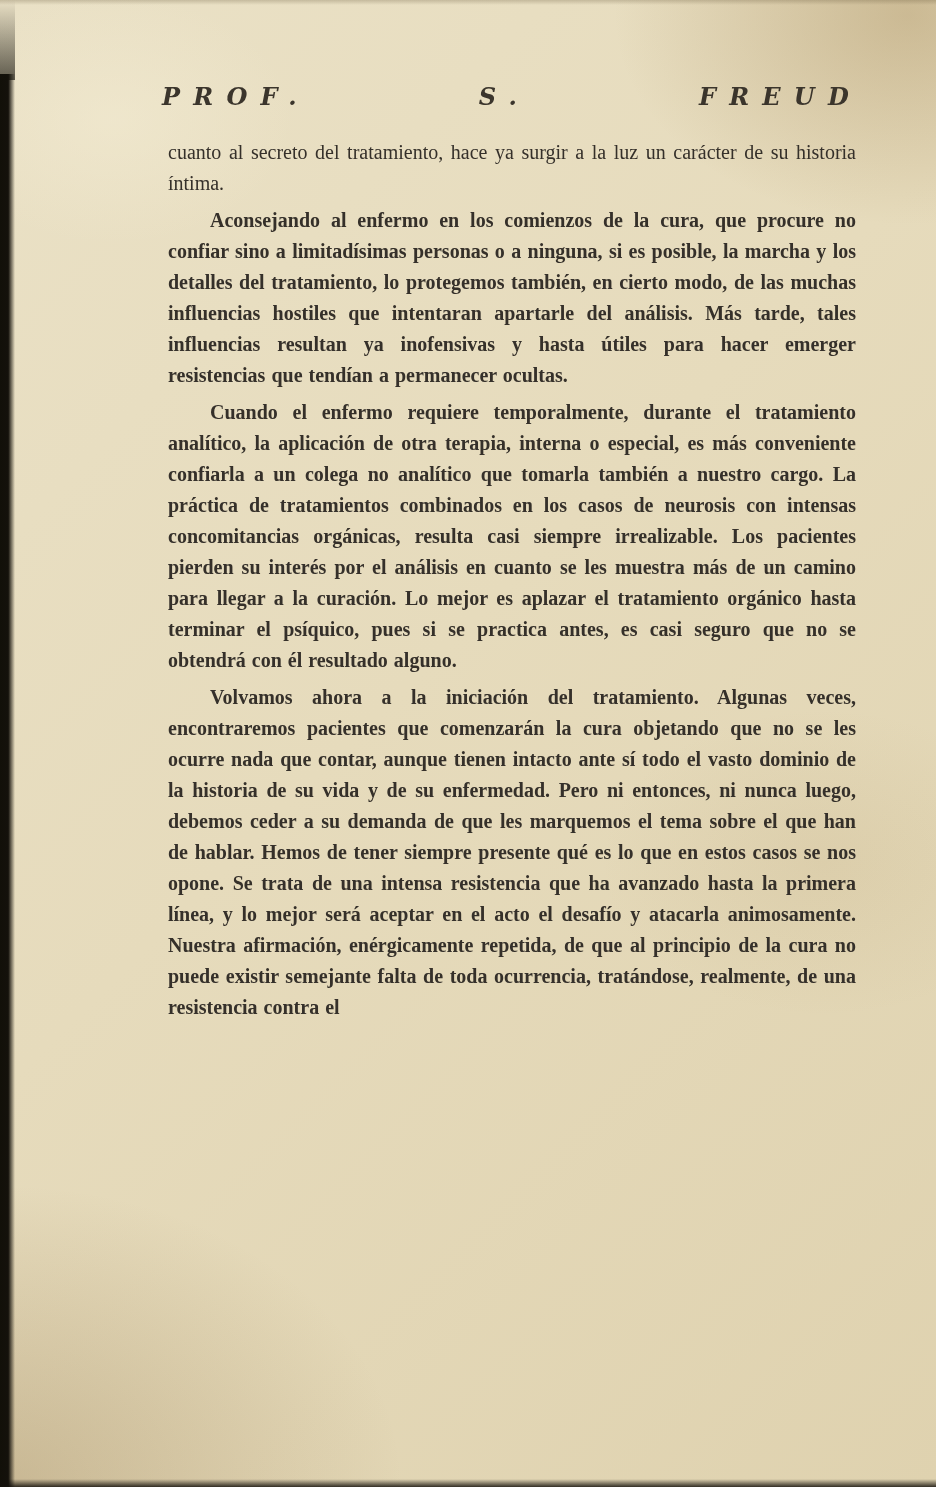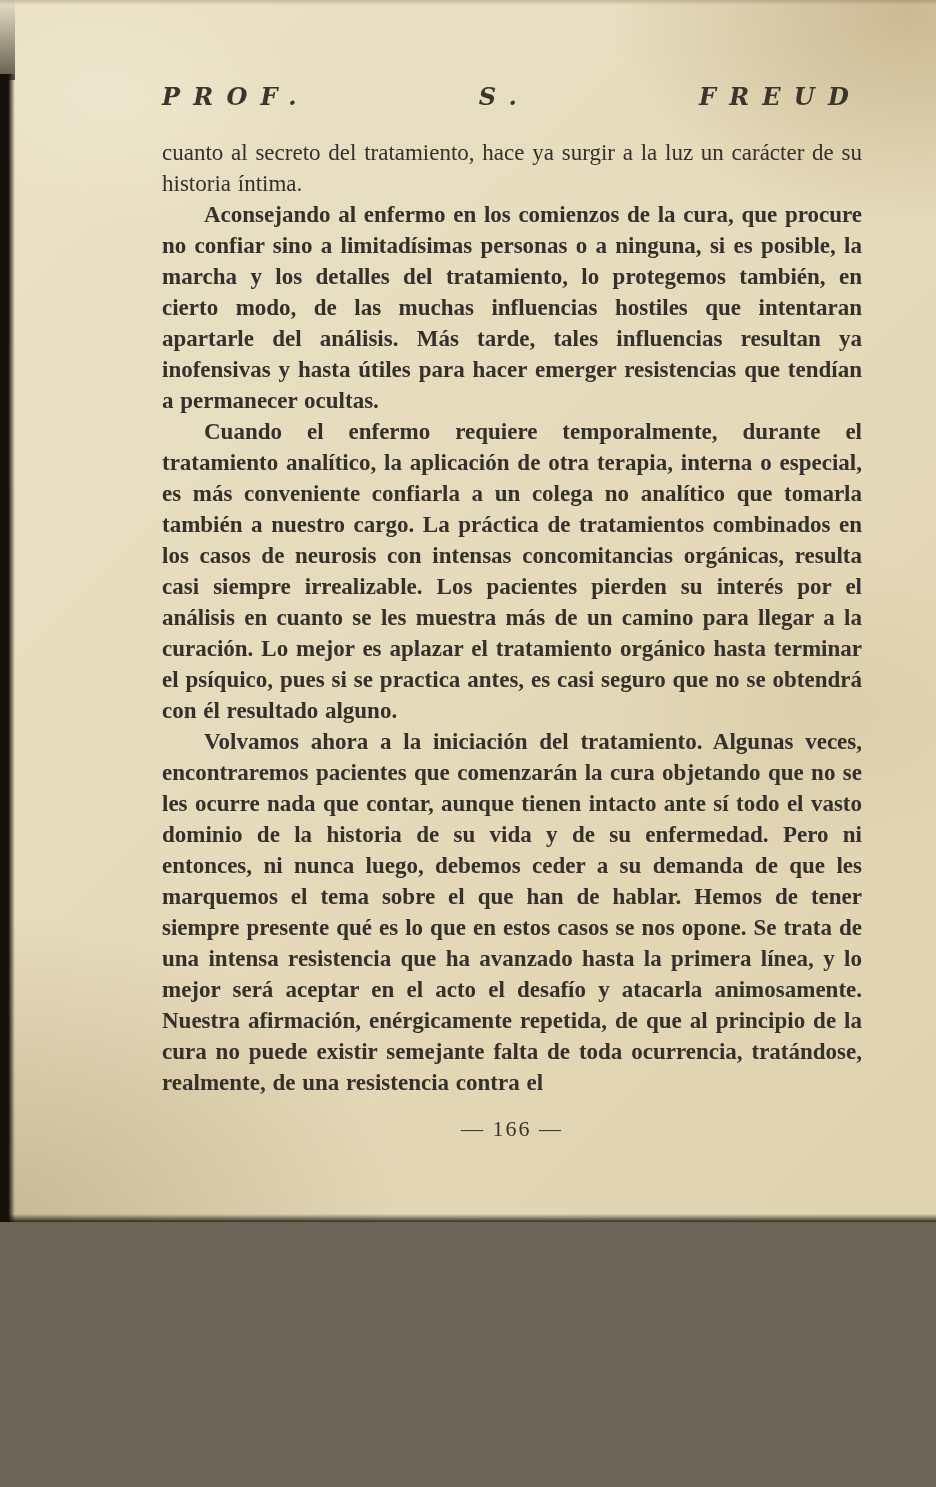"PROF." .scan { height: 1222px -> 1487px }
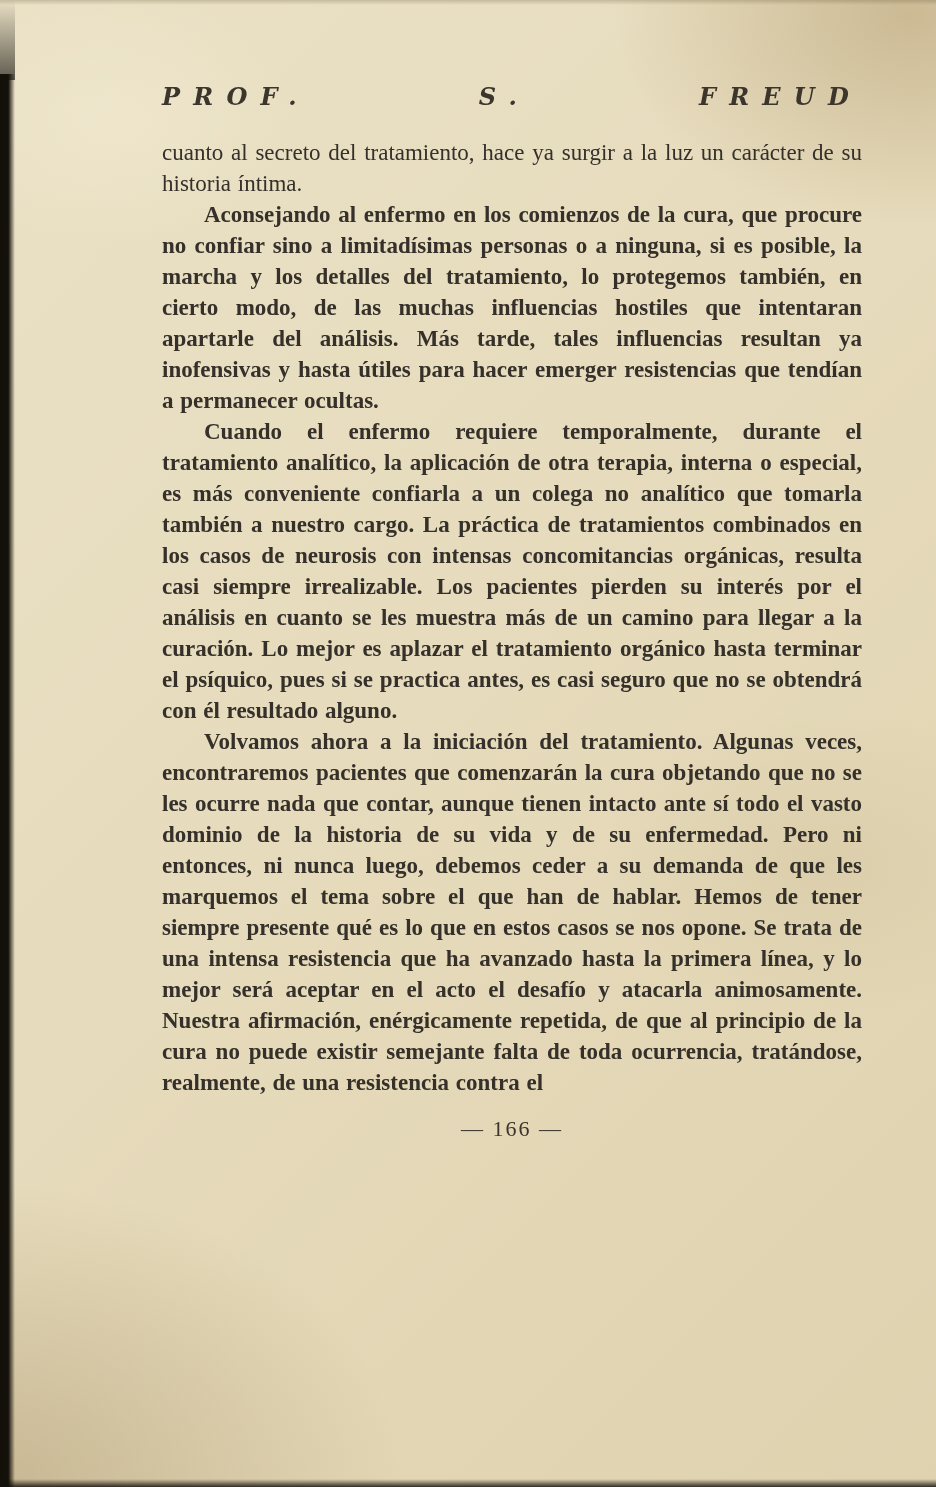"cuanto al secreto del tratamiento," .body-text p { font-size: 23px -> 20px; margin: 0 -> 6px }
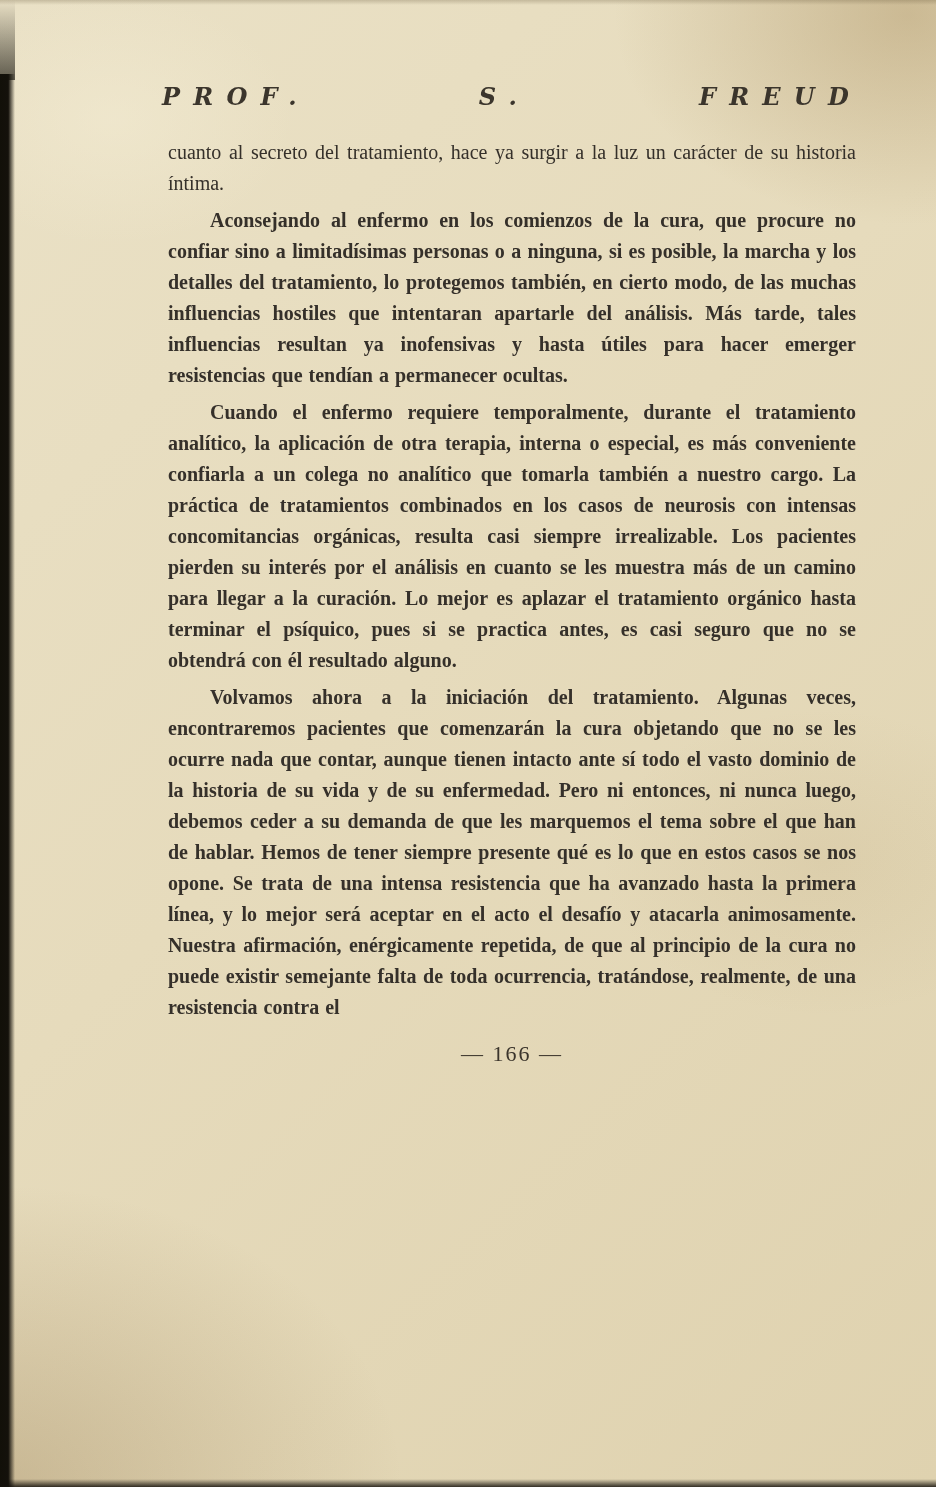"— 166 —" div.page-number { html: <div>— 166 —</div> -> none }
